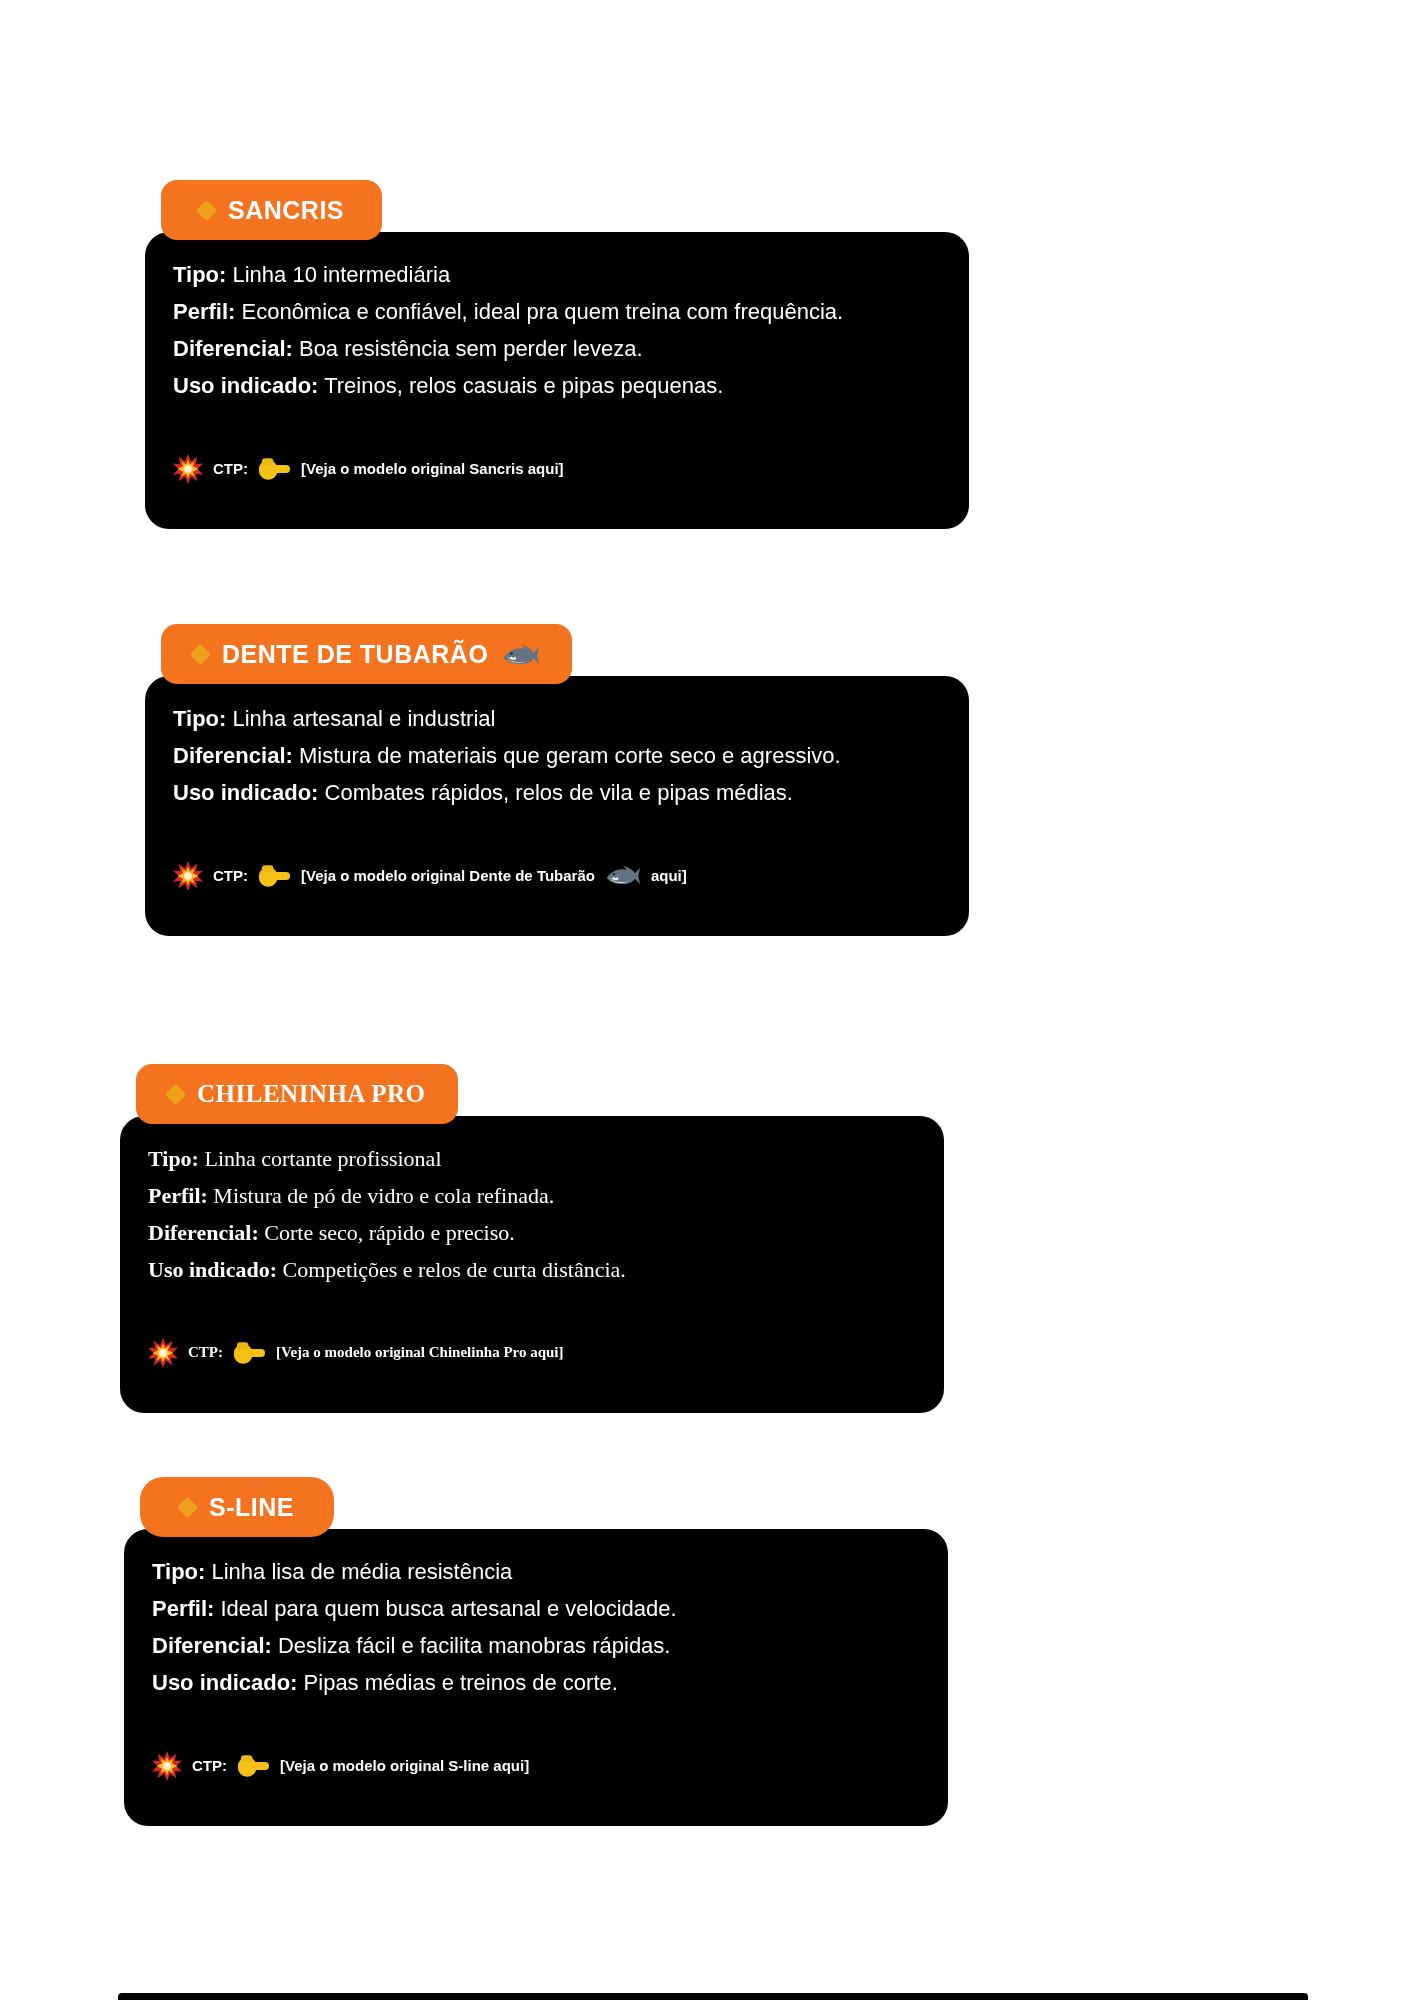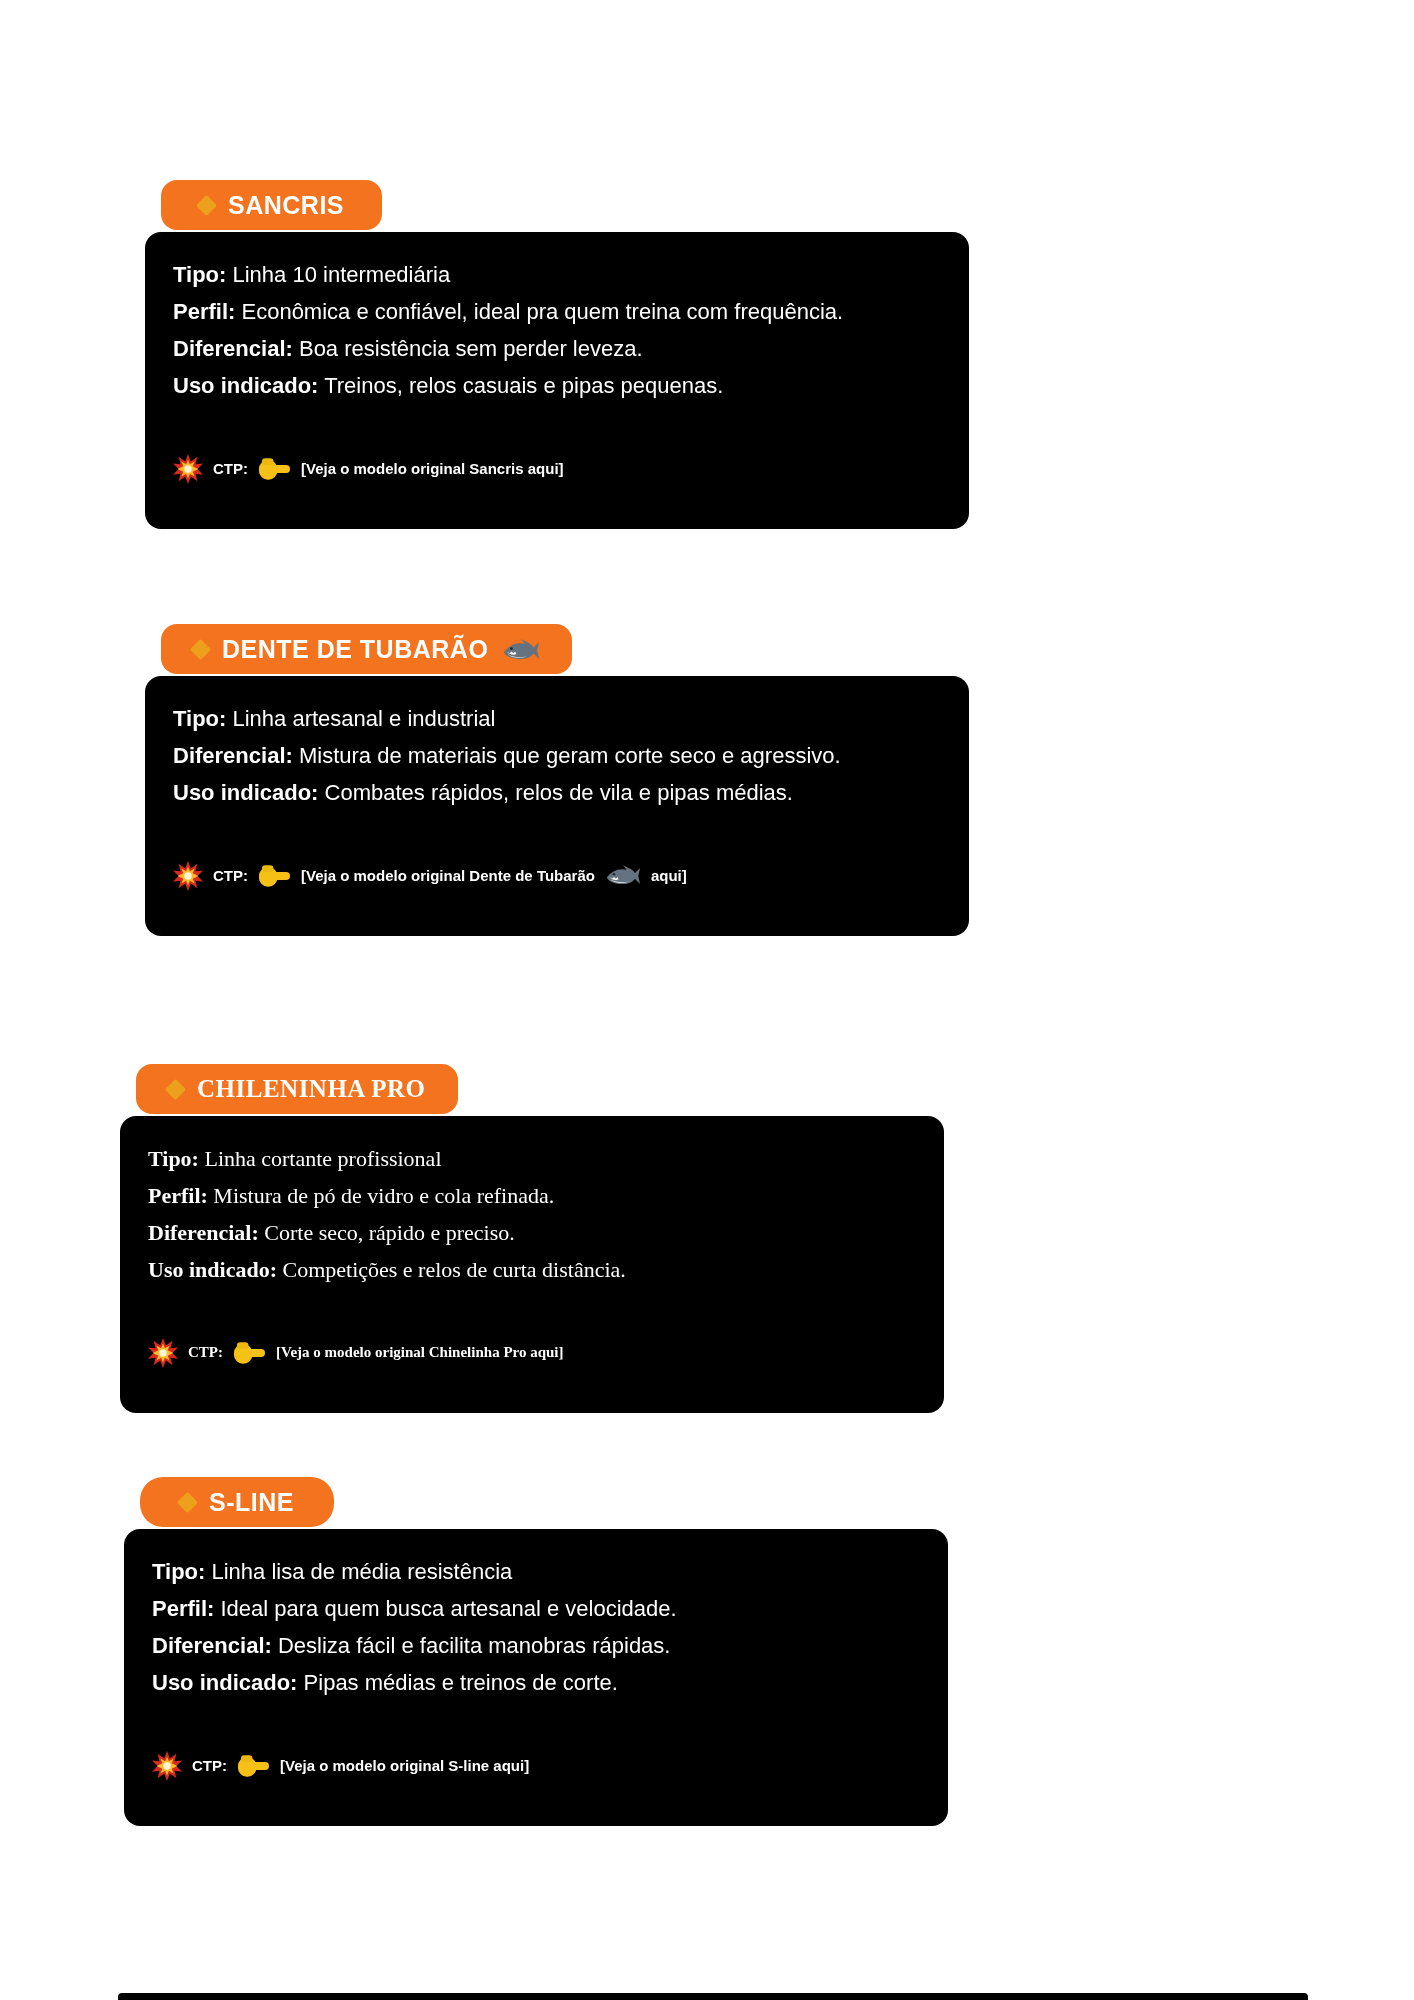"SANCRIS" .pill { height: 50px -> 60px }
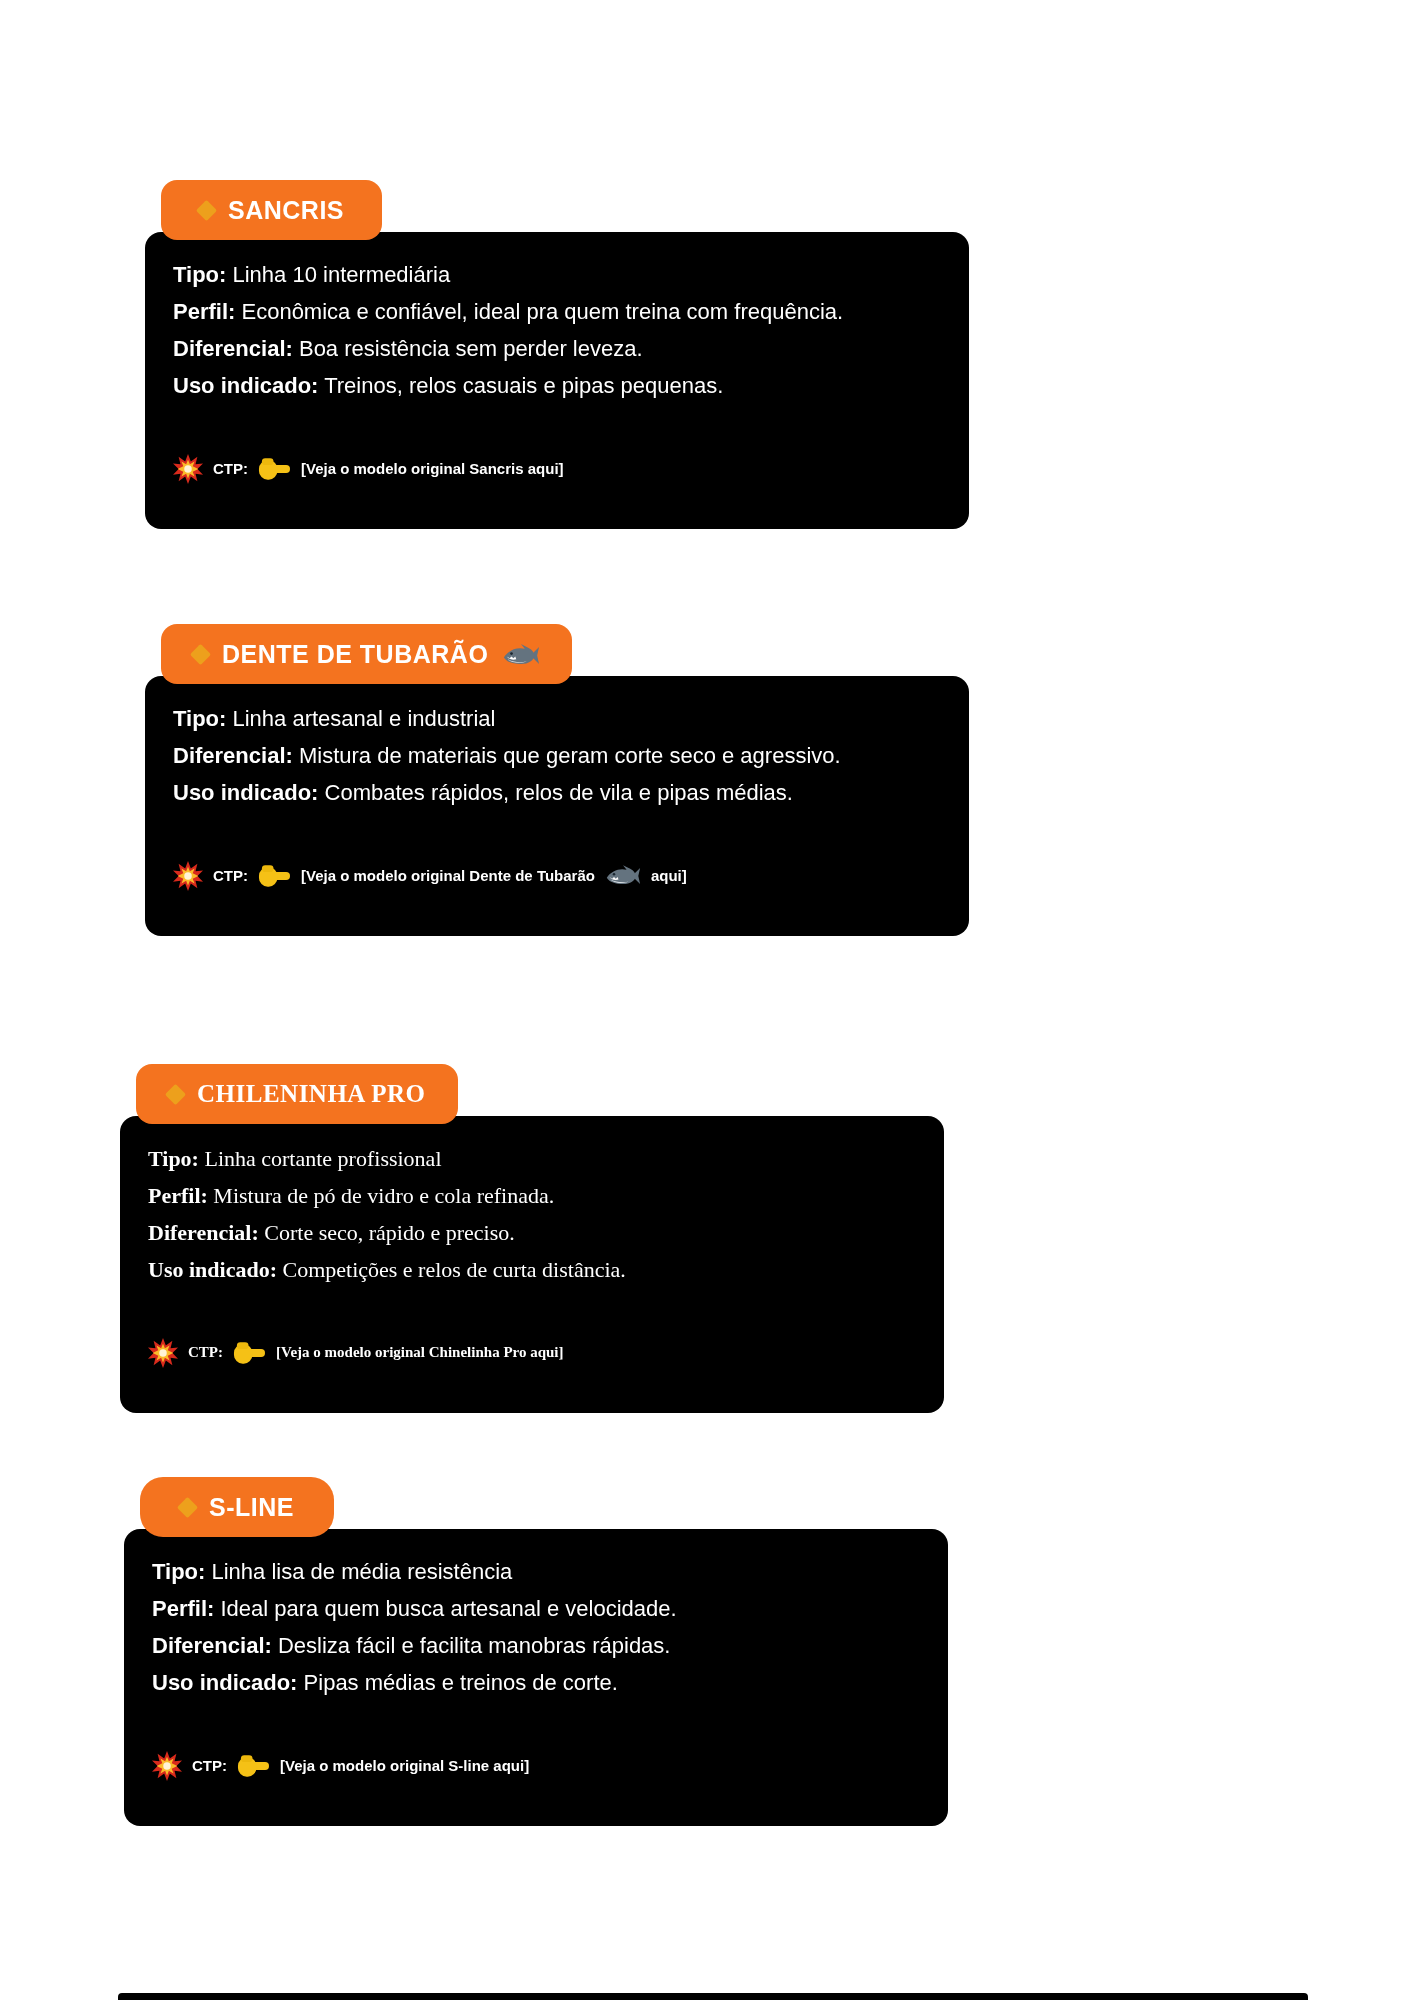"Tipo: Linha 10 intermediária" .card { border-radius: 16px -> 24px }
